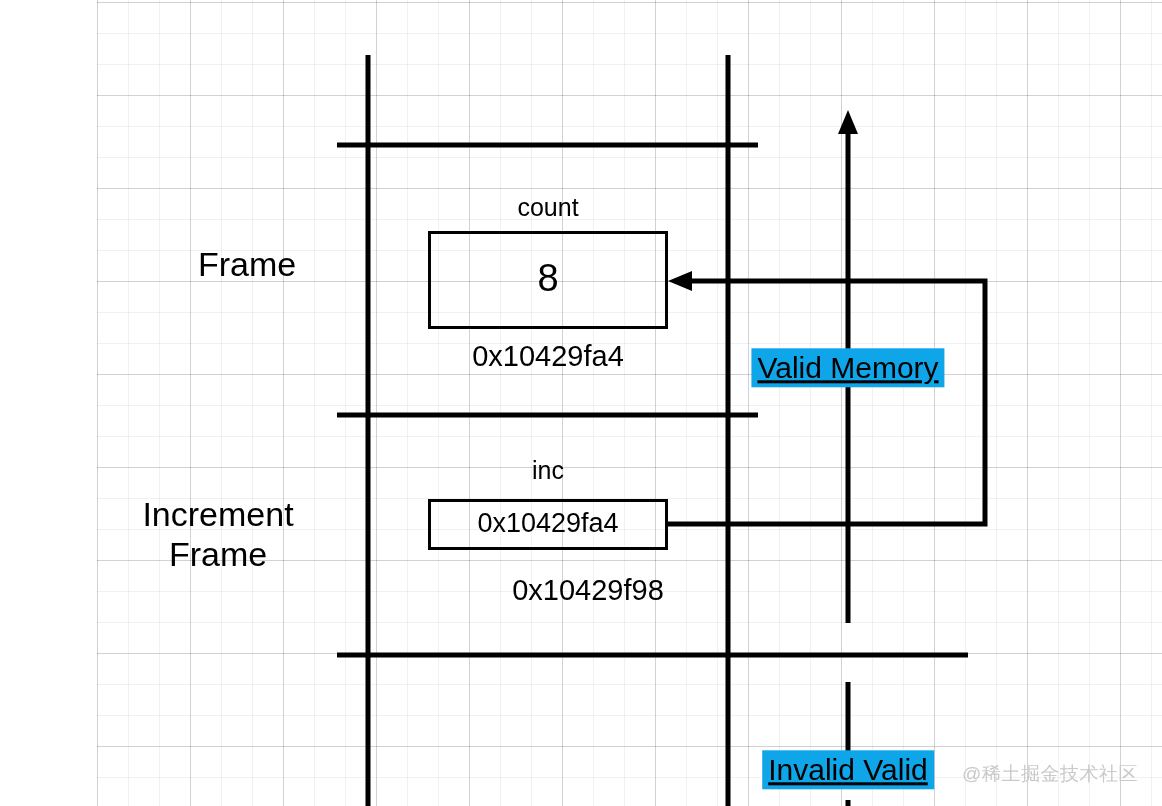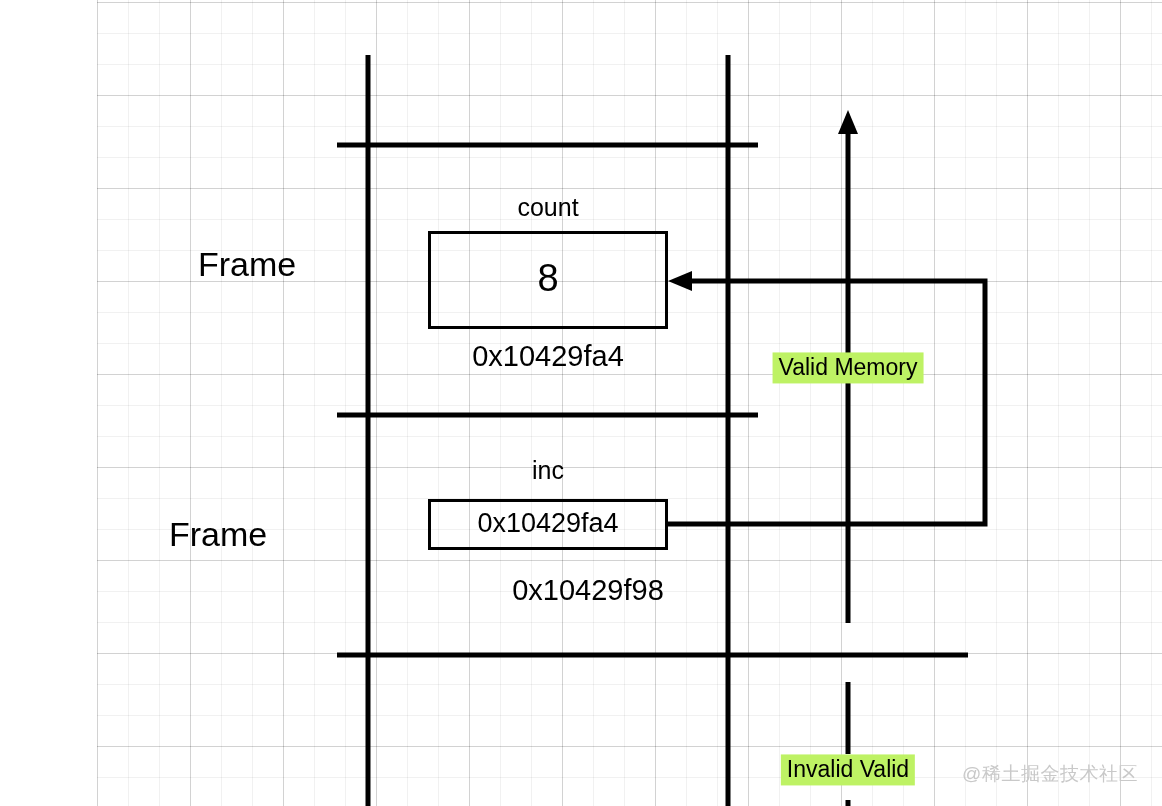"Valid Memory" .memory-label { background: #bef264 -> #0ea5e9; font-size: 23px -> 30px; text-decoration: none -> underline }
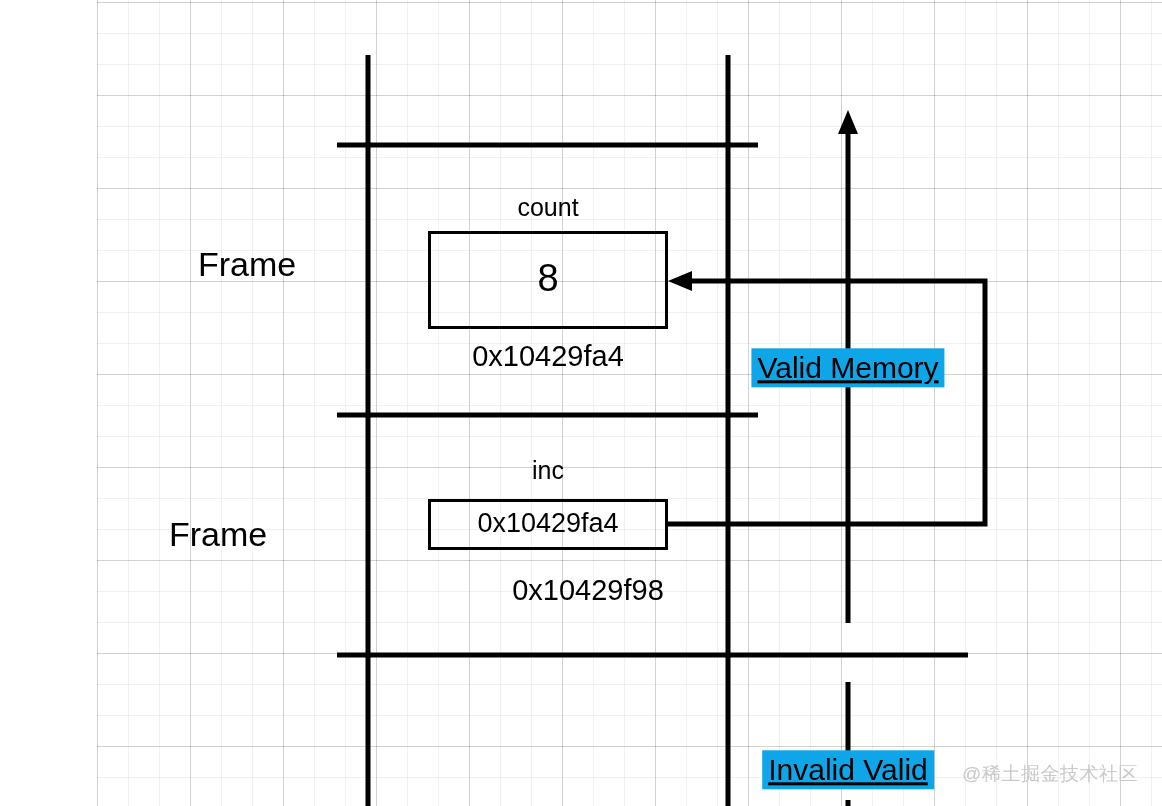"Increment" div { html: none -> <div>Increment</div> }
